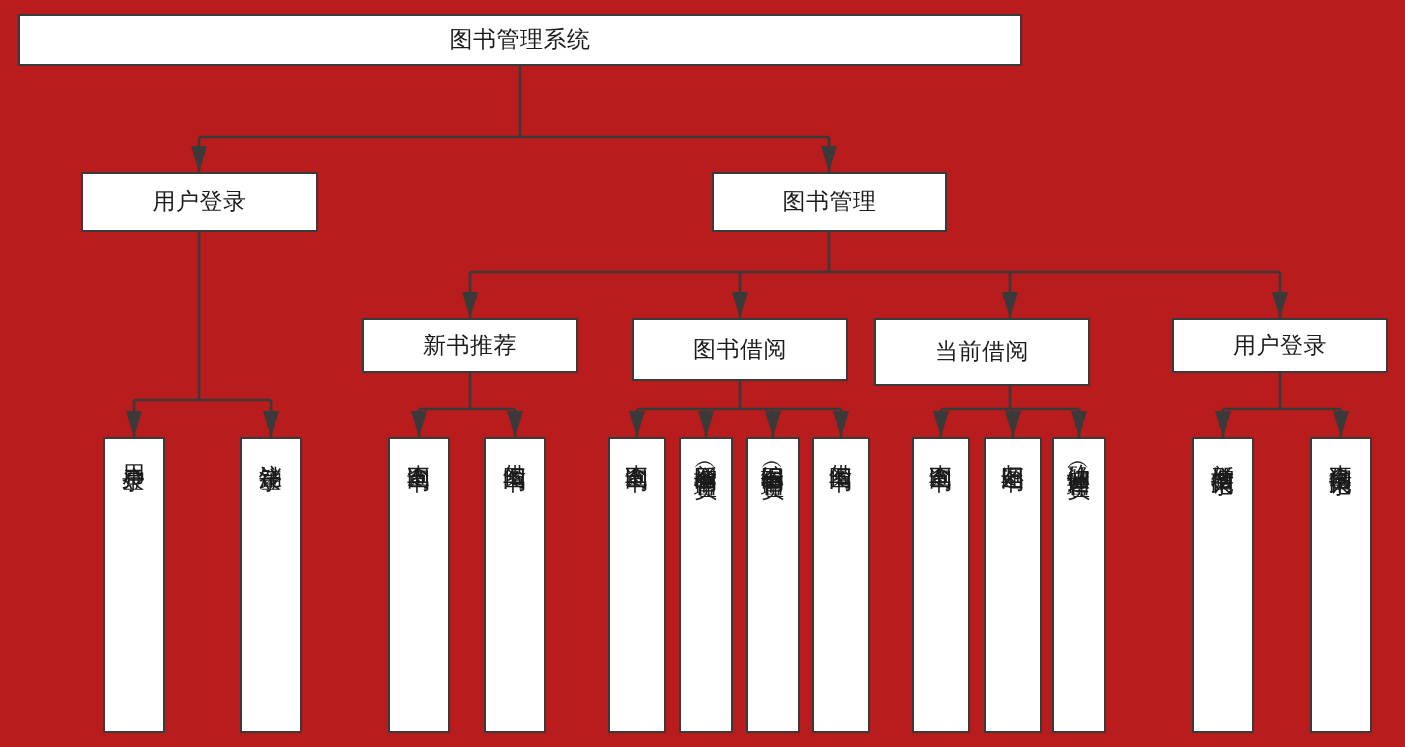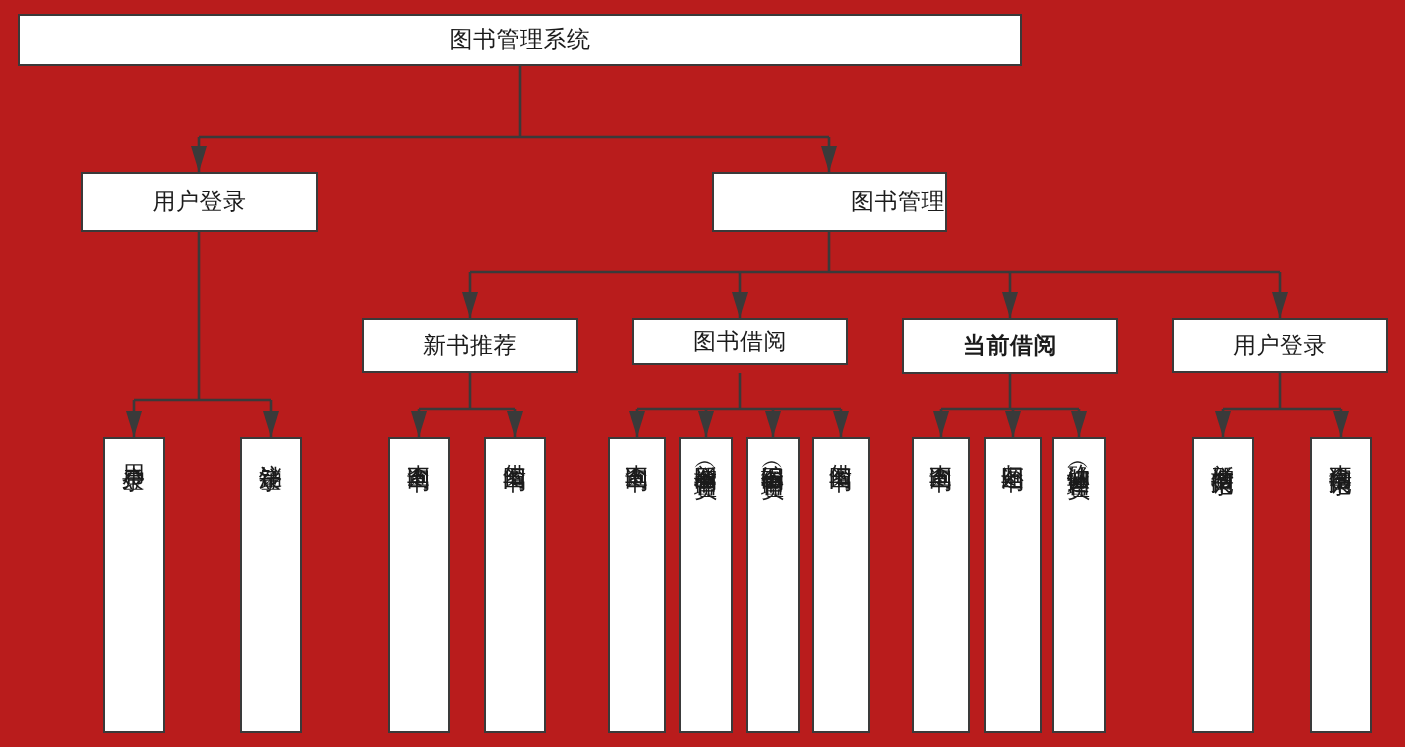"图书管理" div.node { justify-content: flex-end -> none }
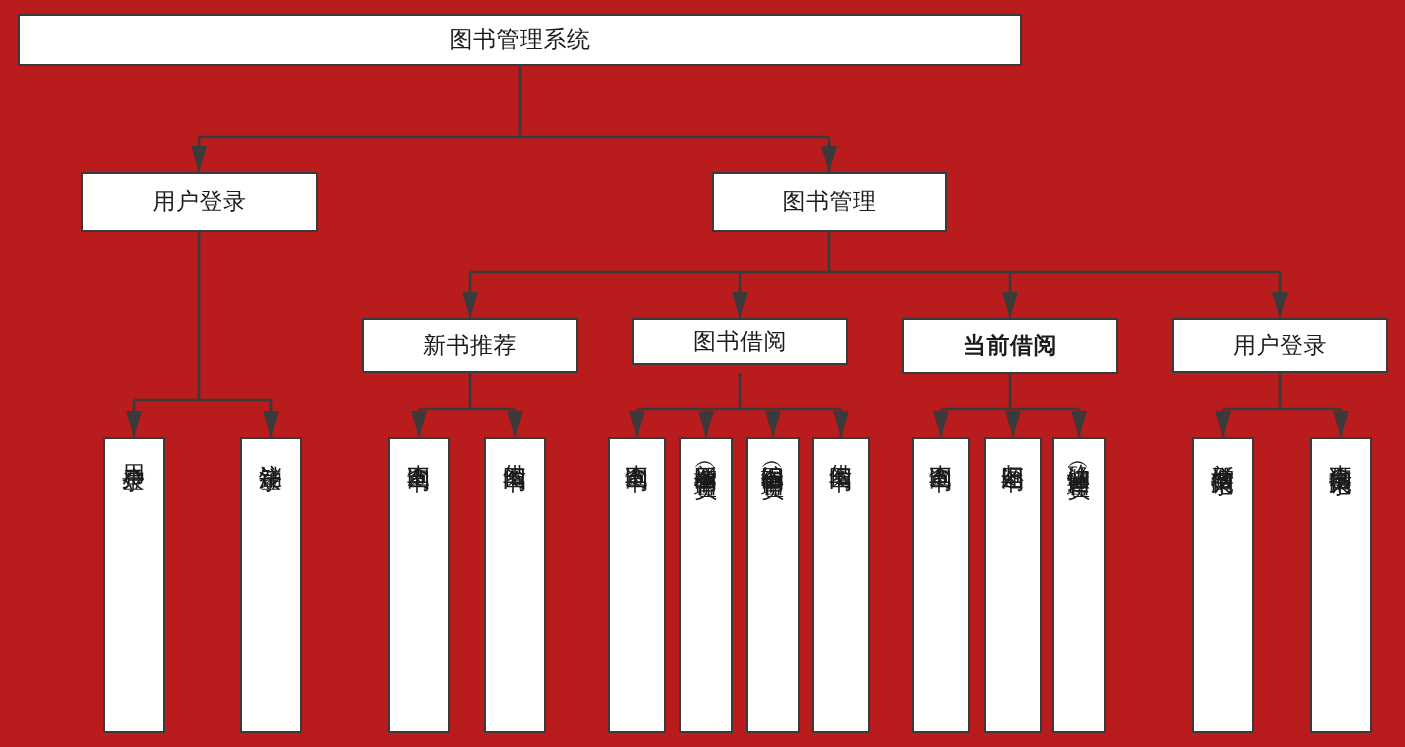"图书借阅" div.node { height: 47px -> 63px }
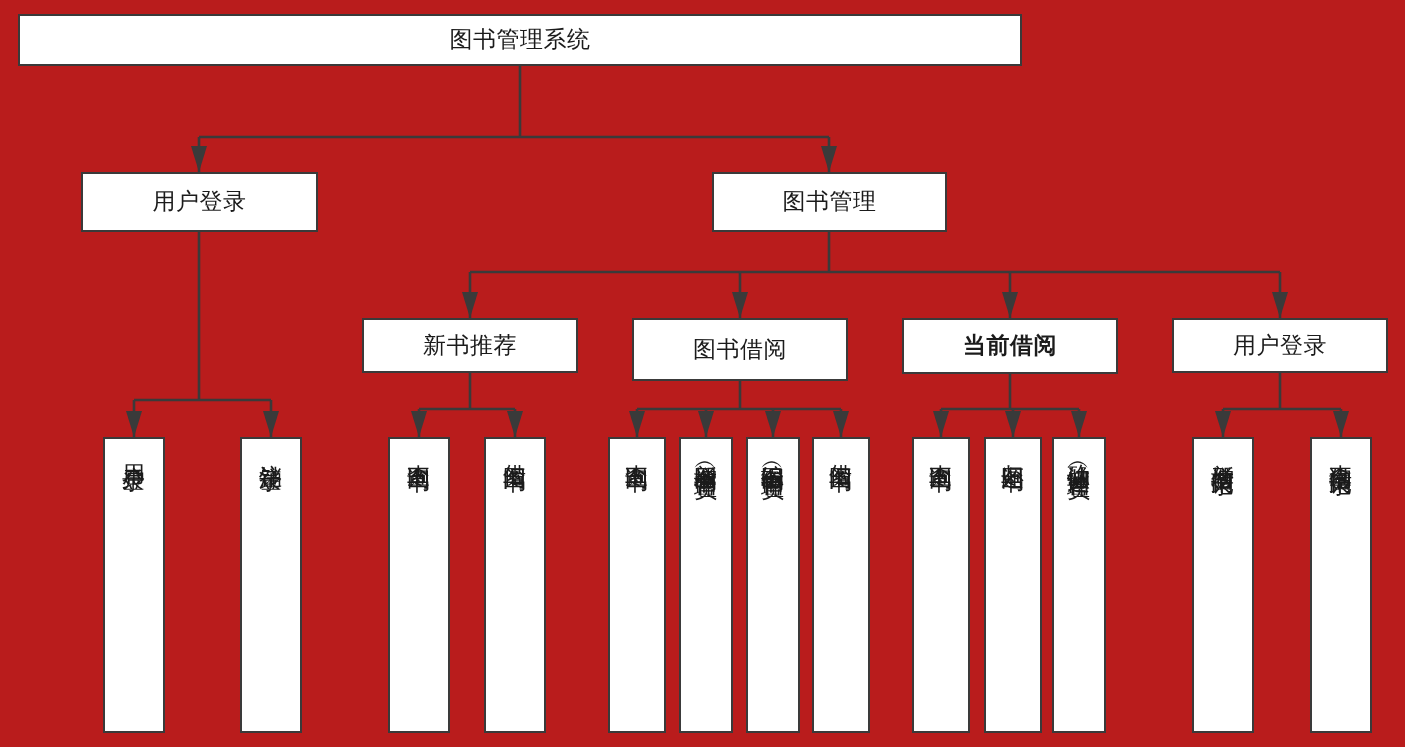"当前借阅" div.node { font-weight: bold -> none; height: 56px -> 68px; left: 902px -> 874px }
